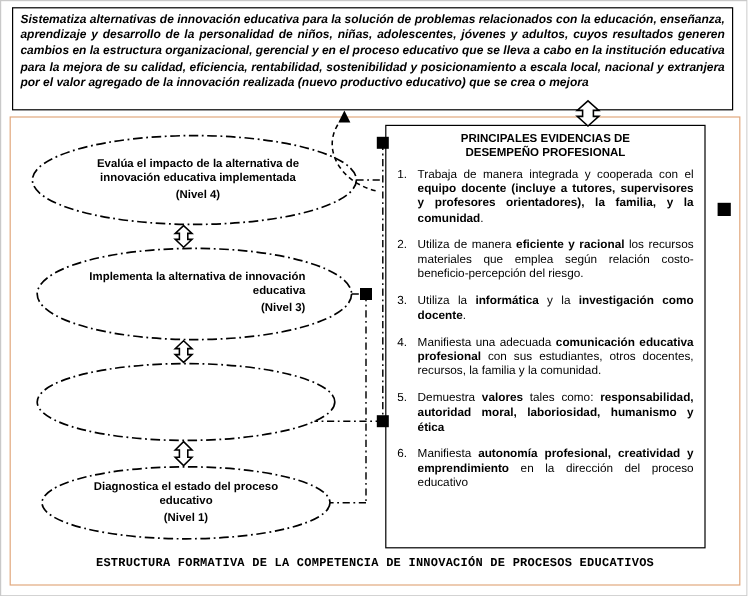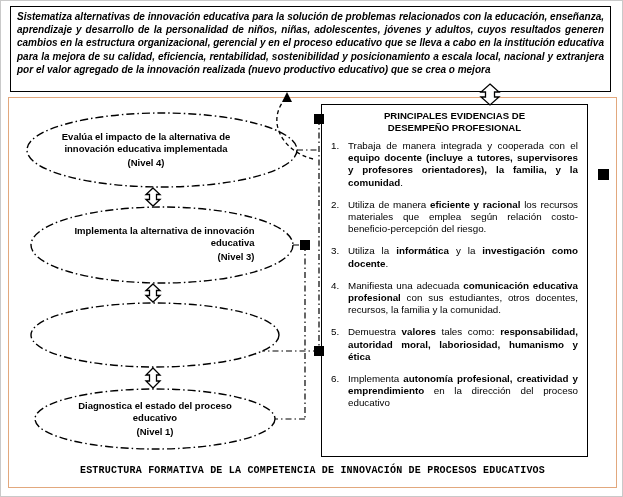"Evalúa el impacto de la" .e1 { left: 145px -> 164px }
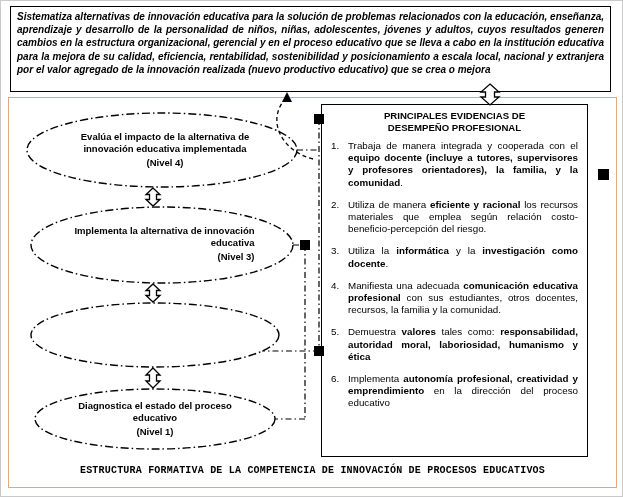"Implementa" span { text: Implementa -> Manifiesta }
